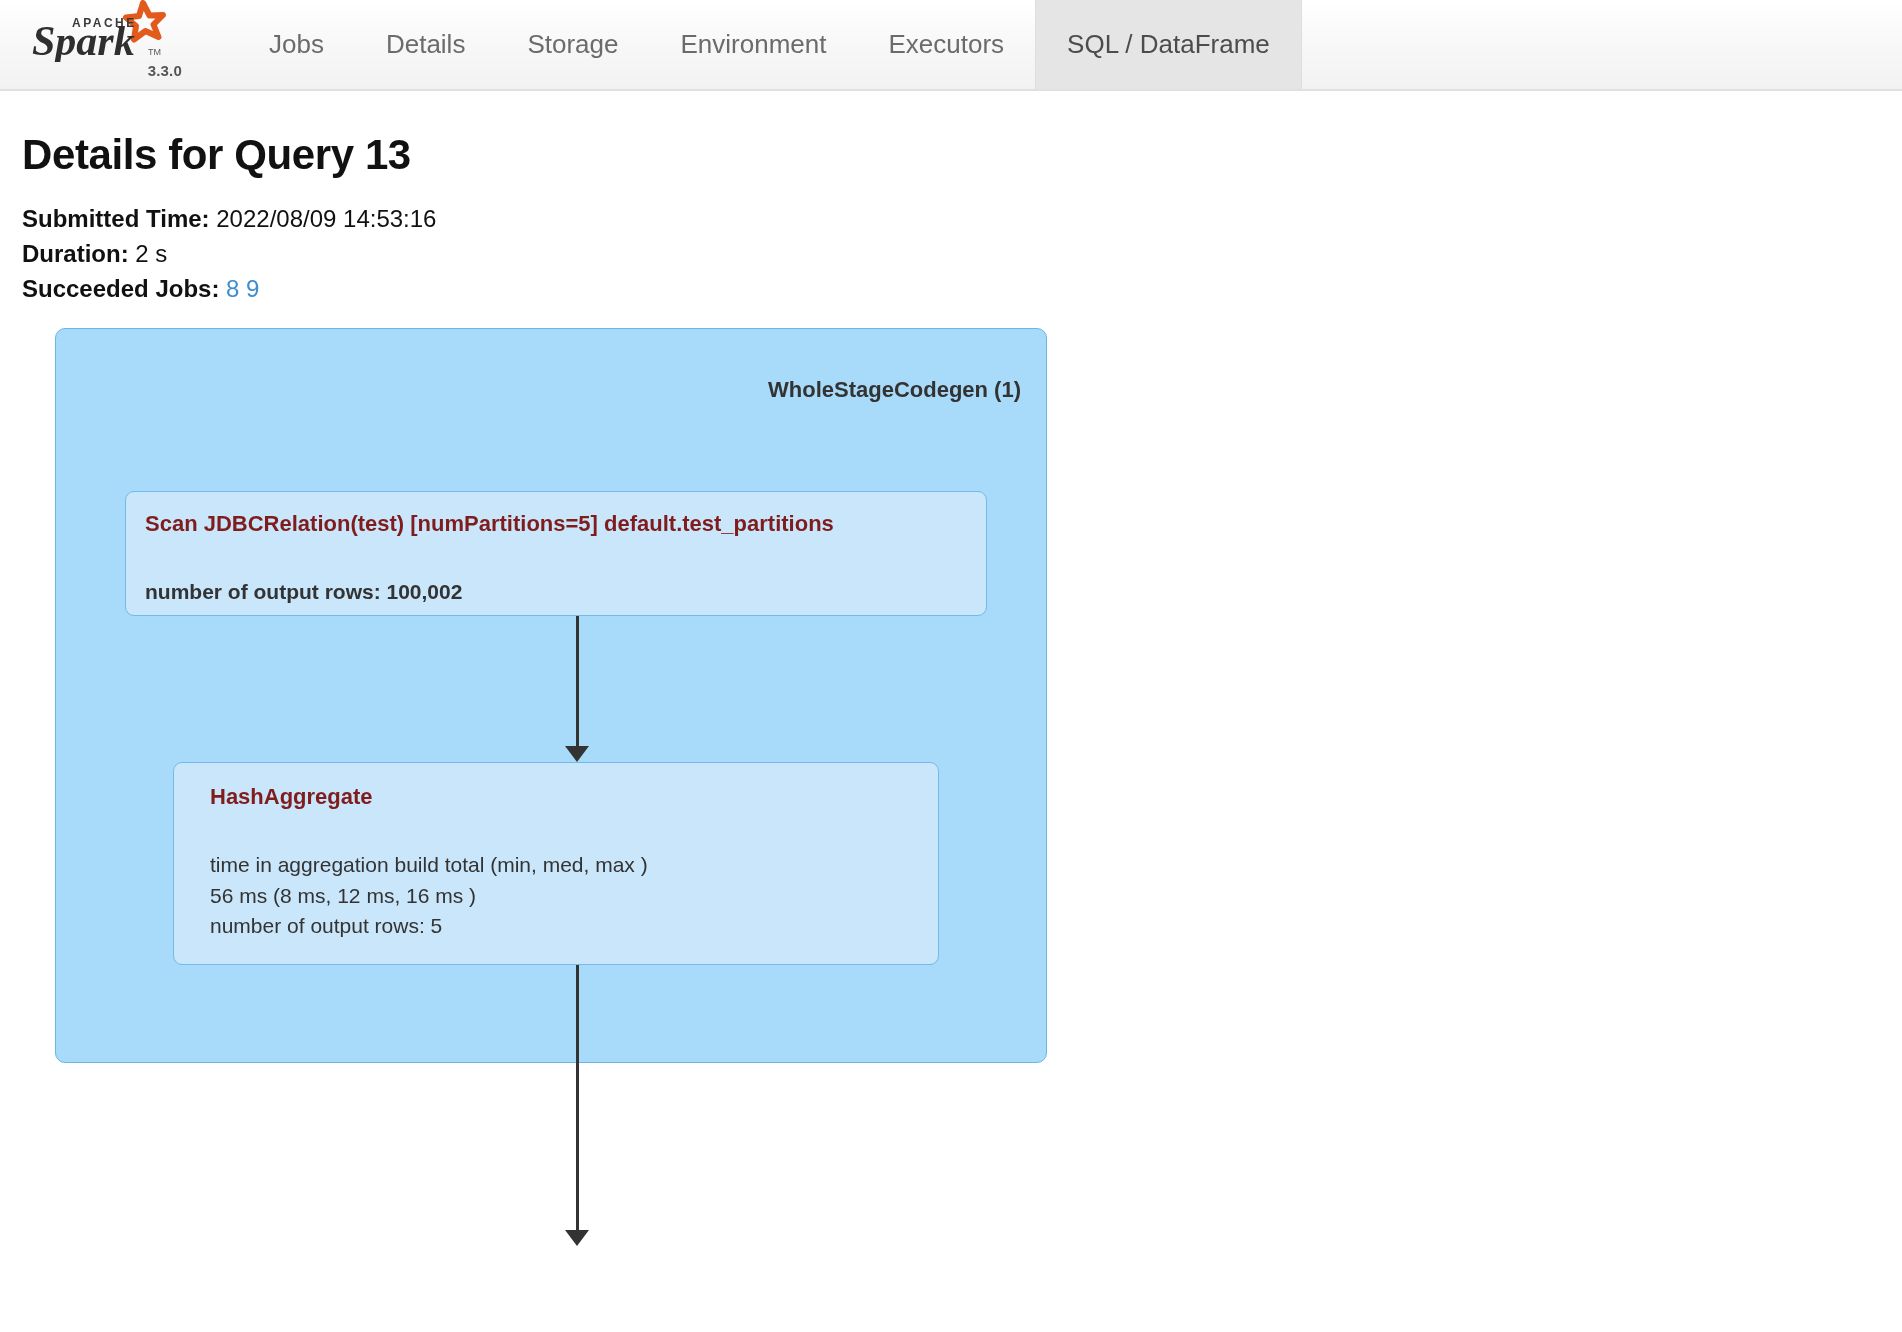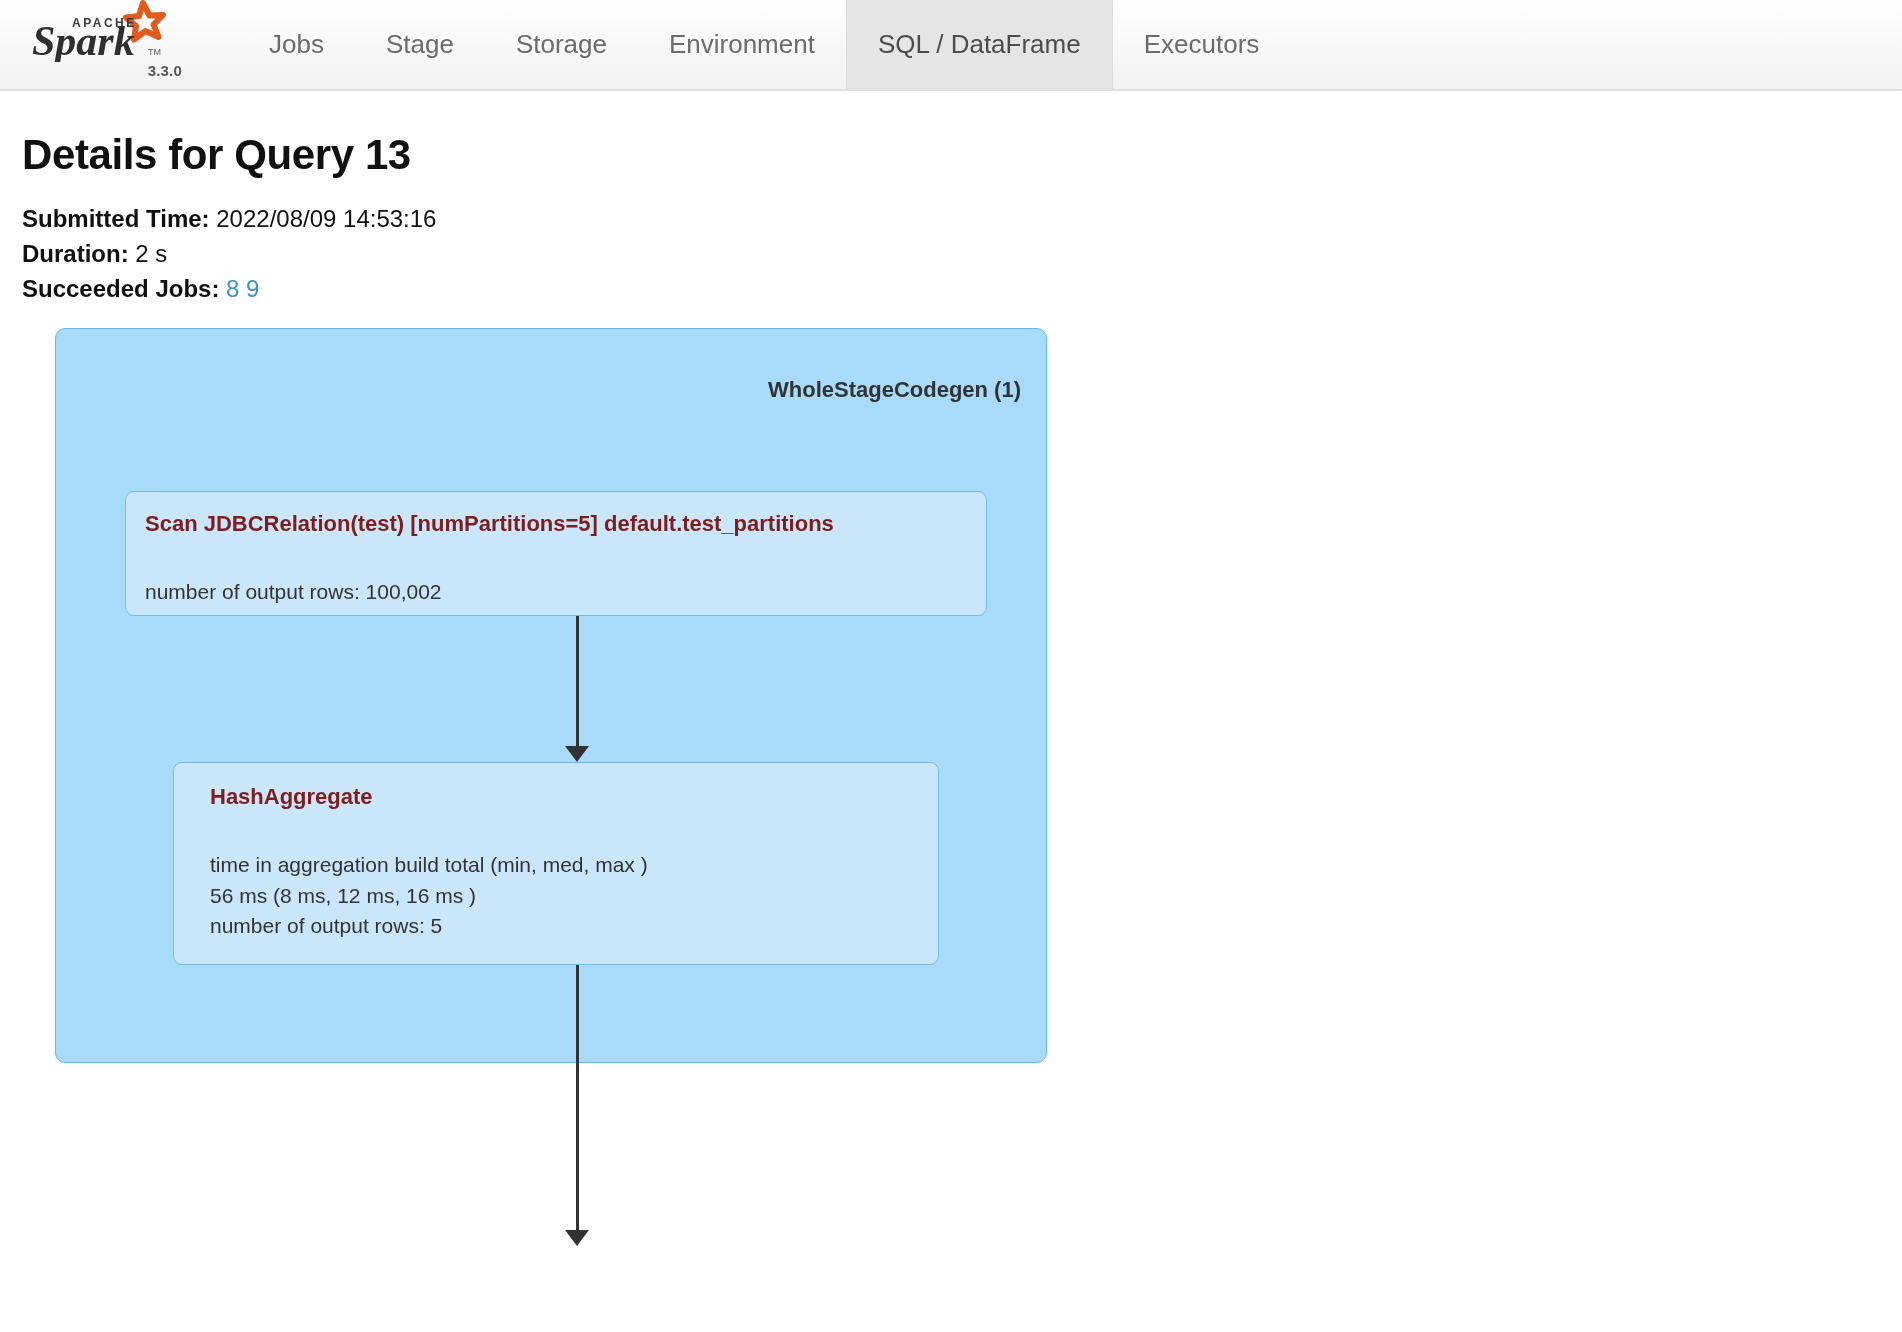"Stage" a.nav-tab { text: Stage -> Details }
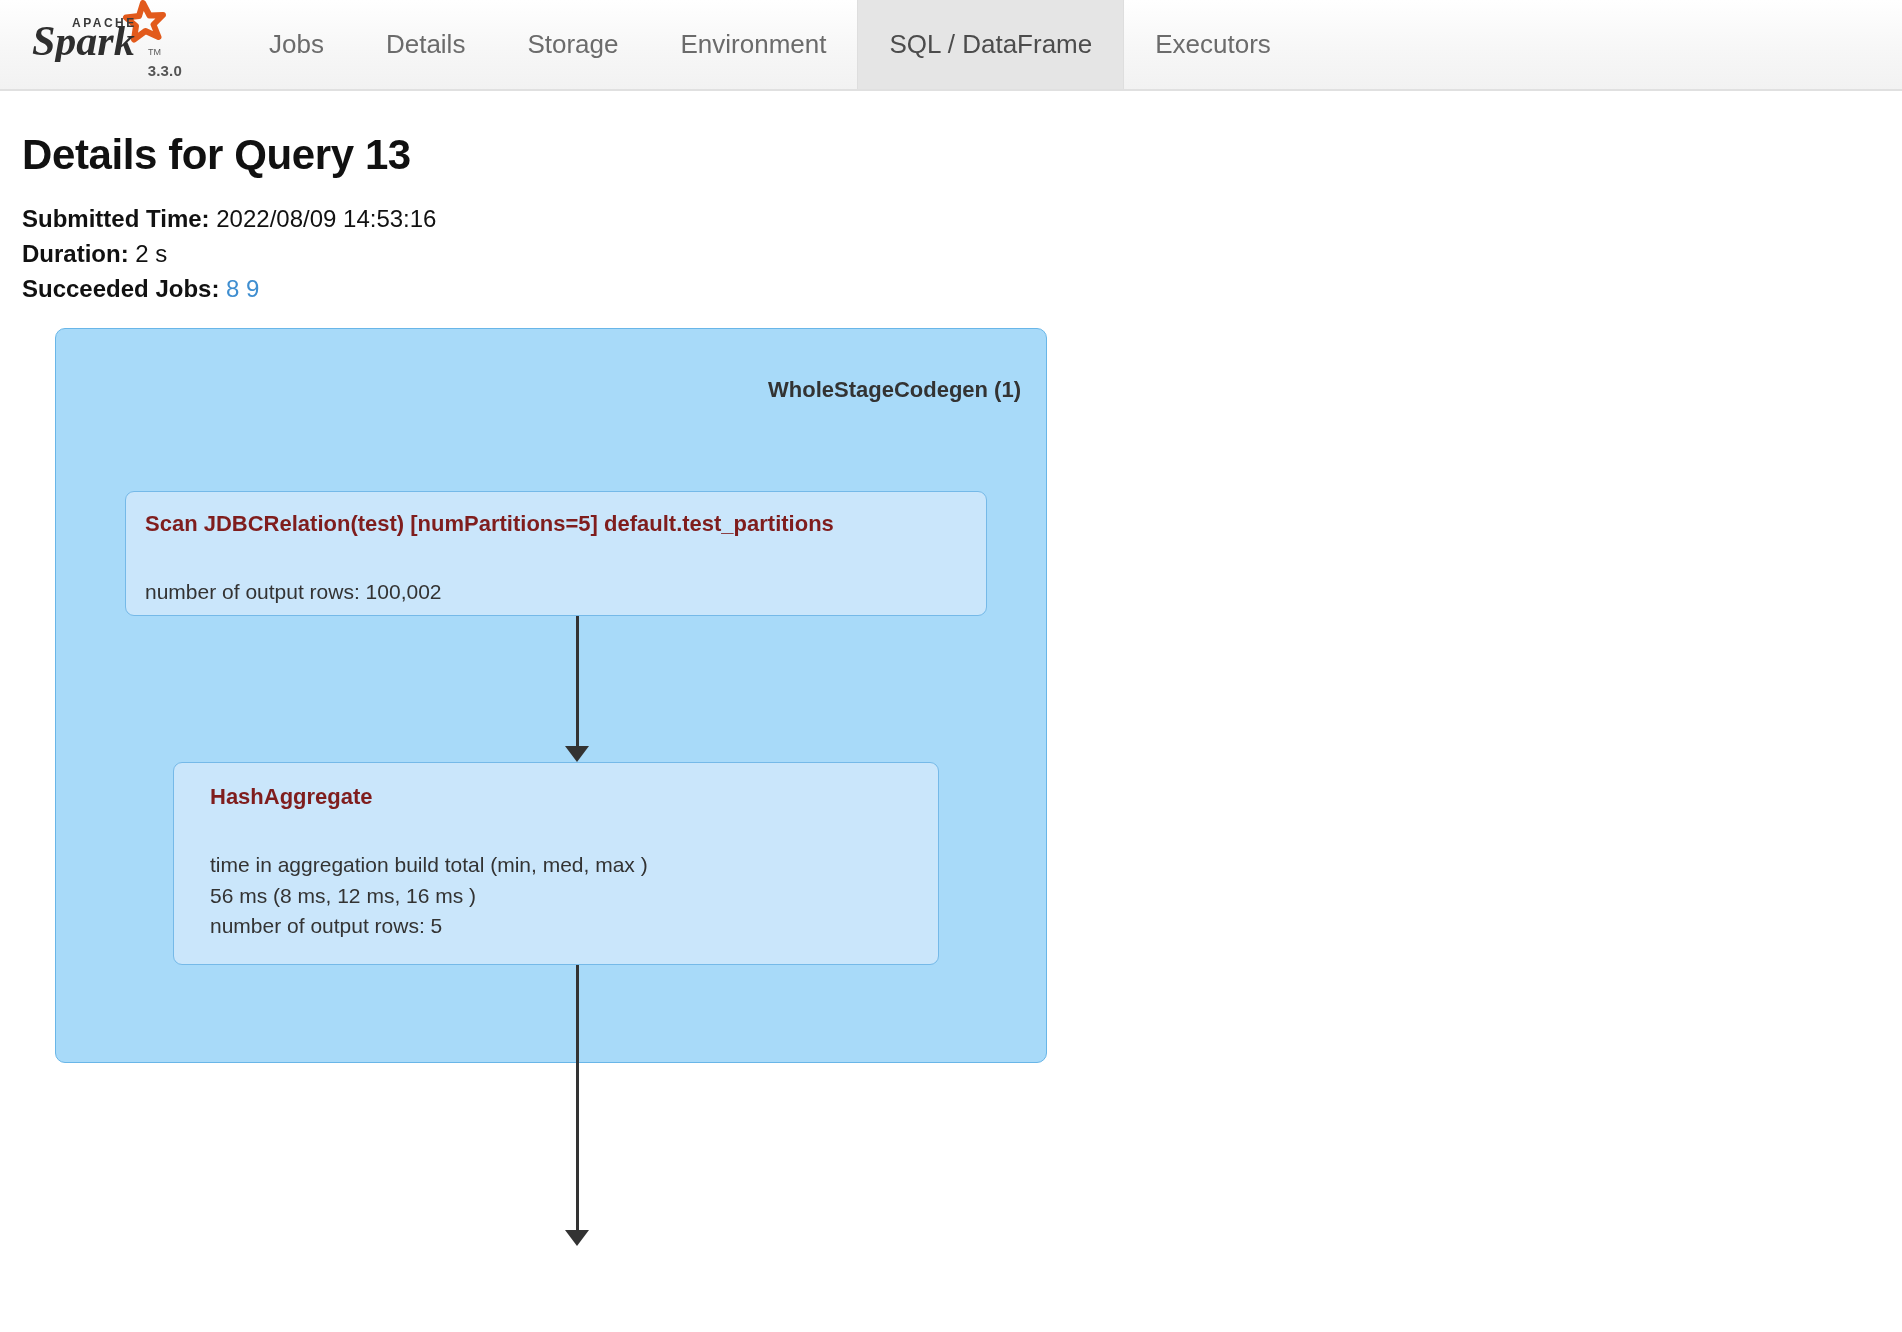"SQL / DataFrame" a.nav-tab { order: before "Executors" -> after "Executors" }
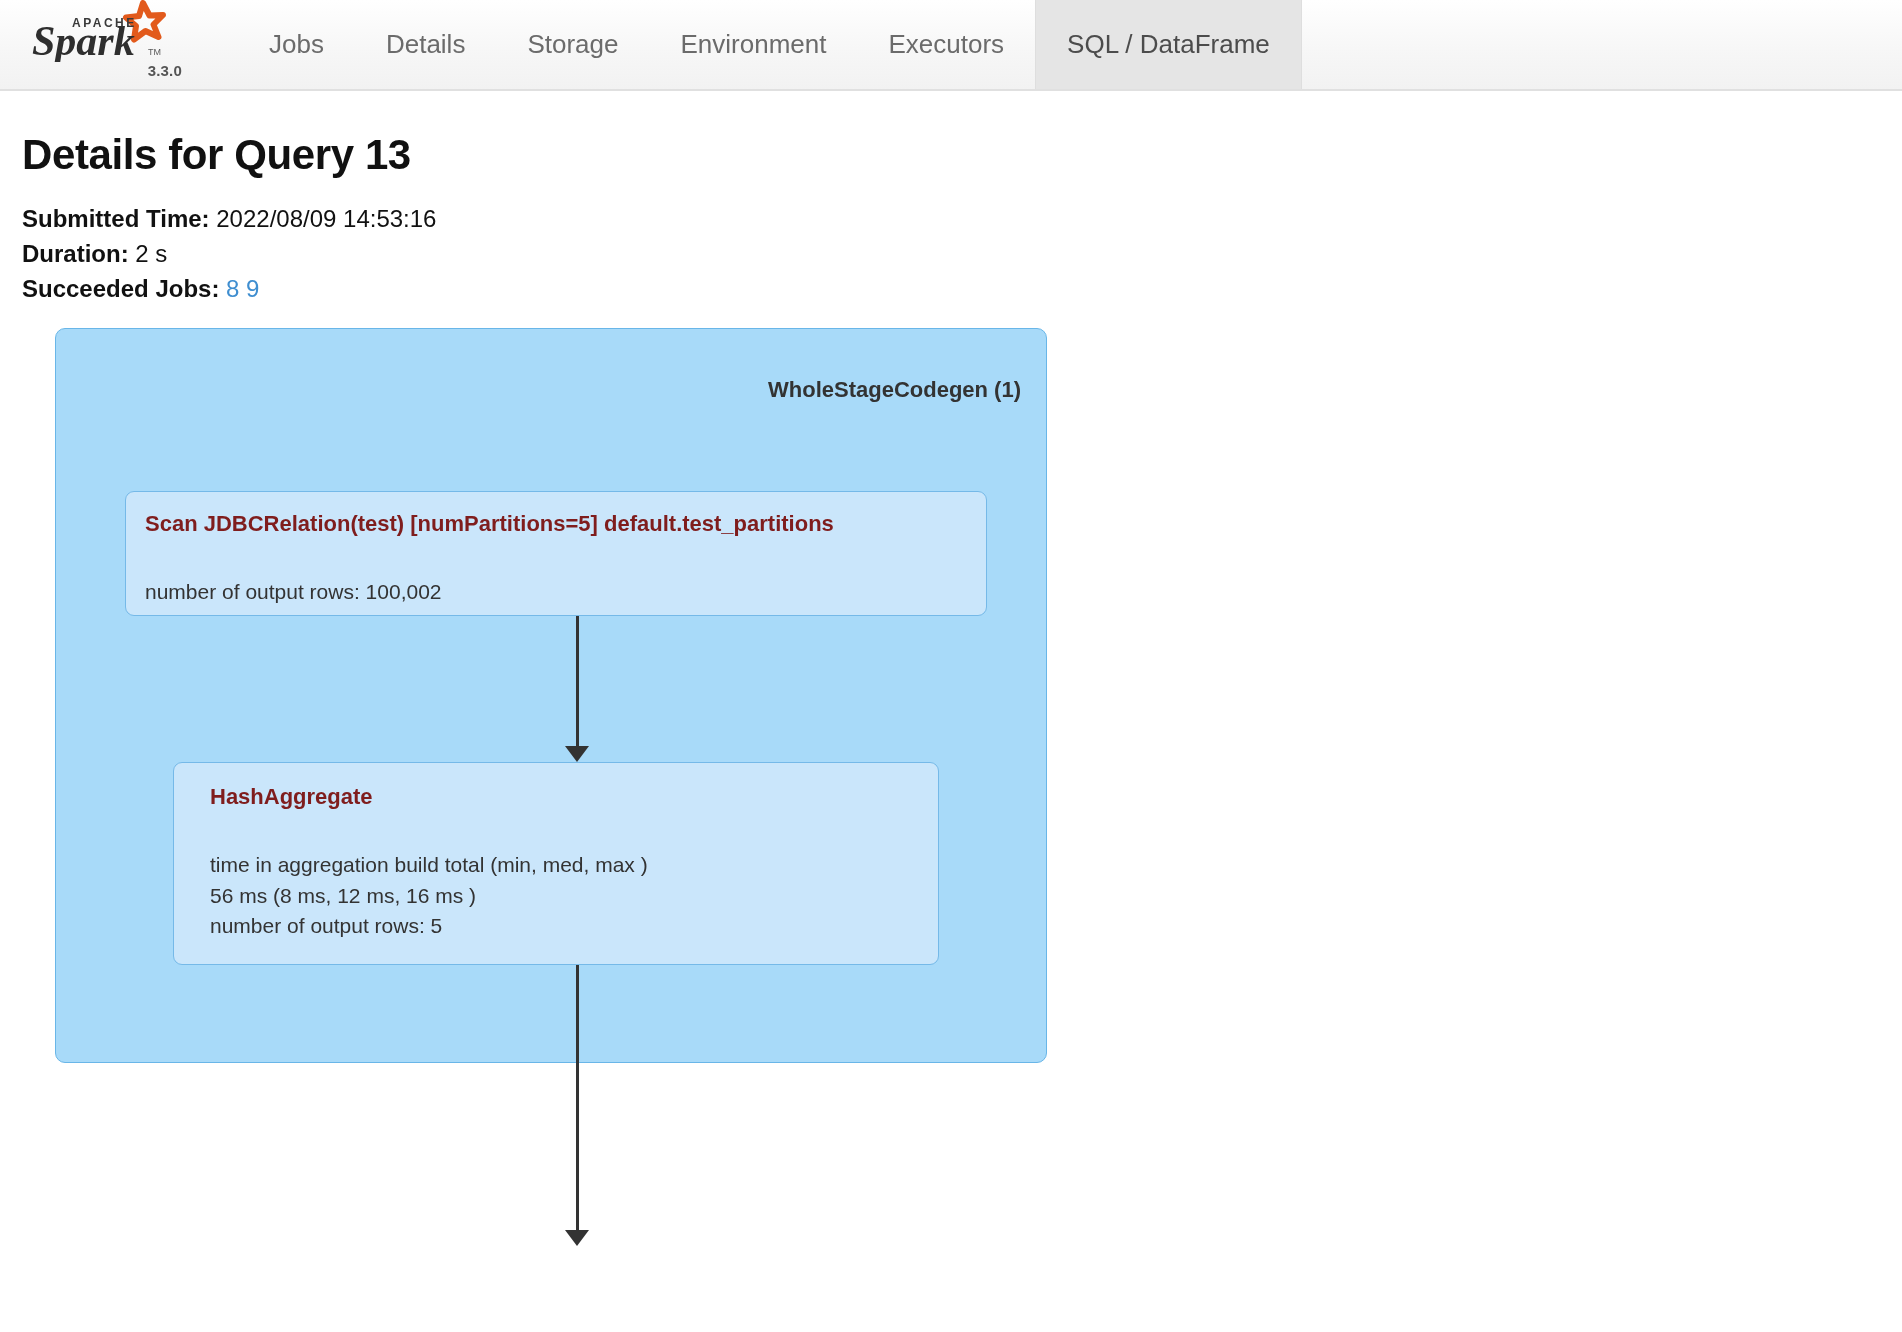"number of output rows: 100,002" #node-scan .node-metrics { font-weight: none -> bold }
